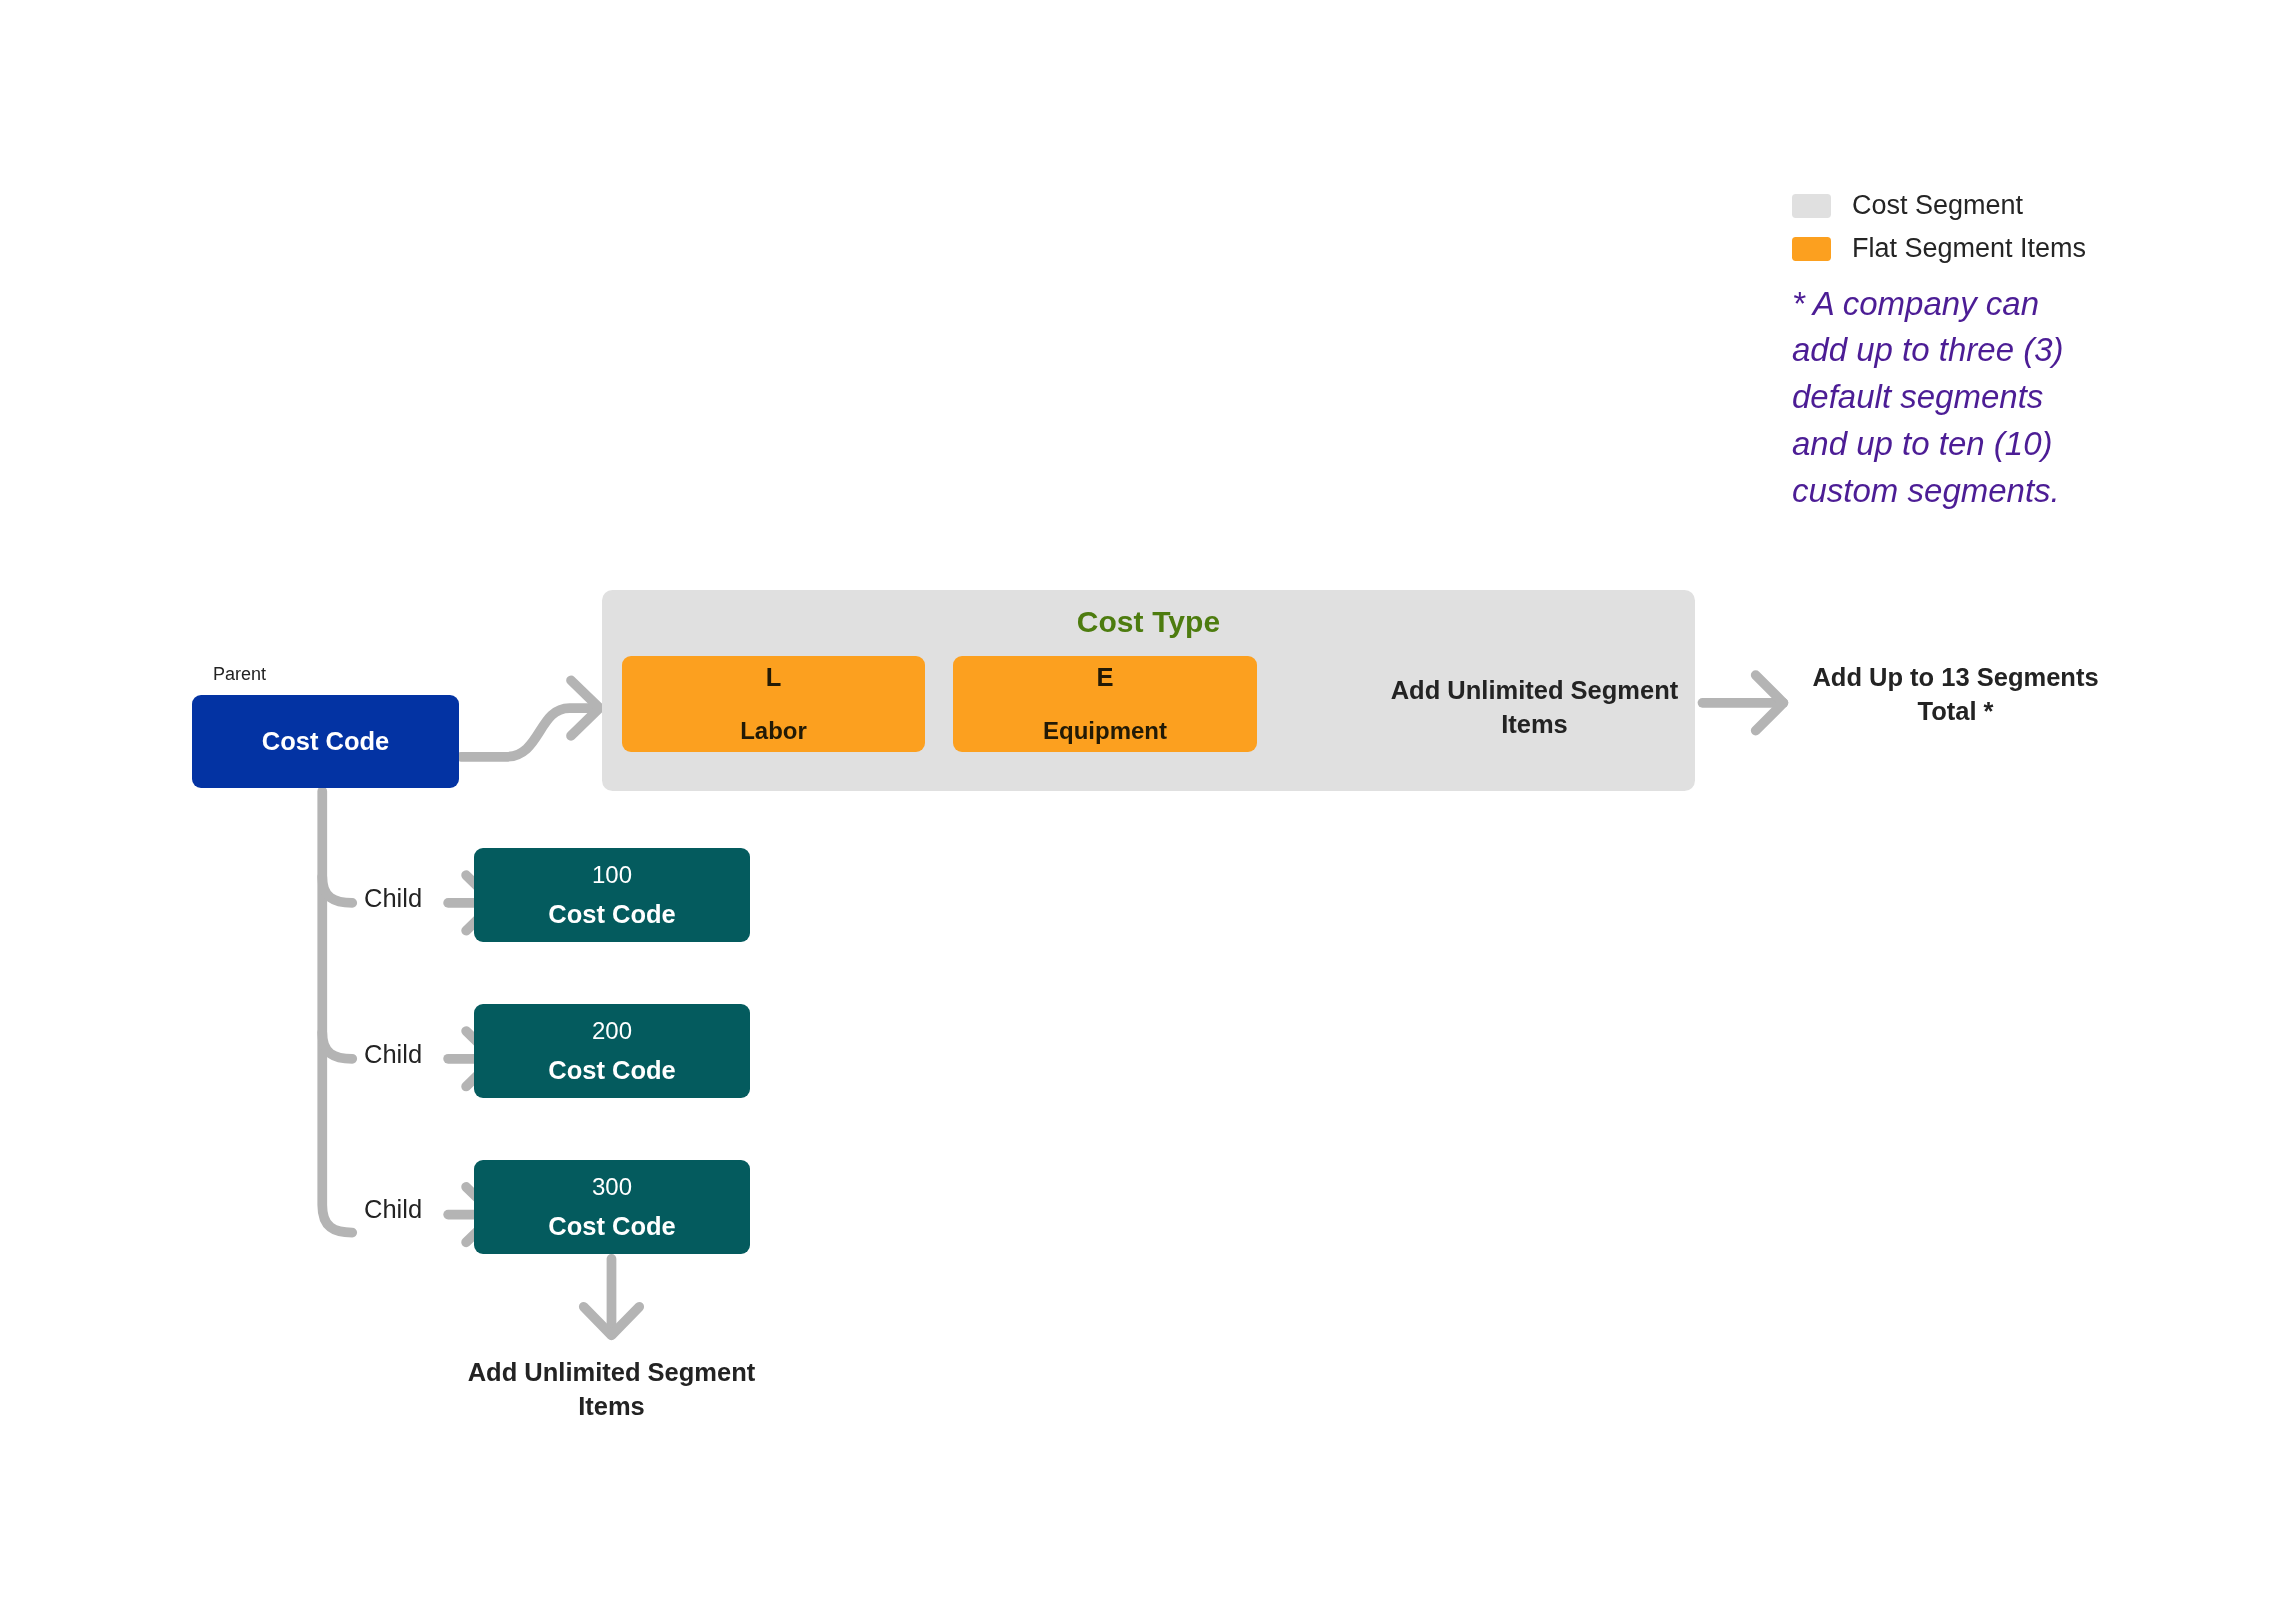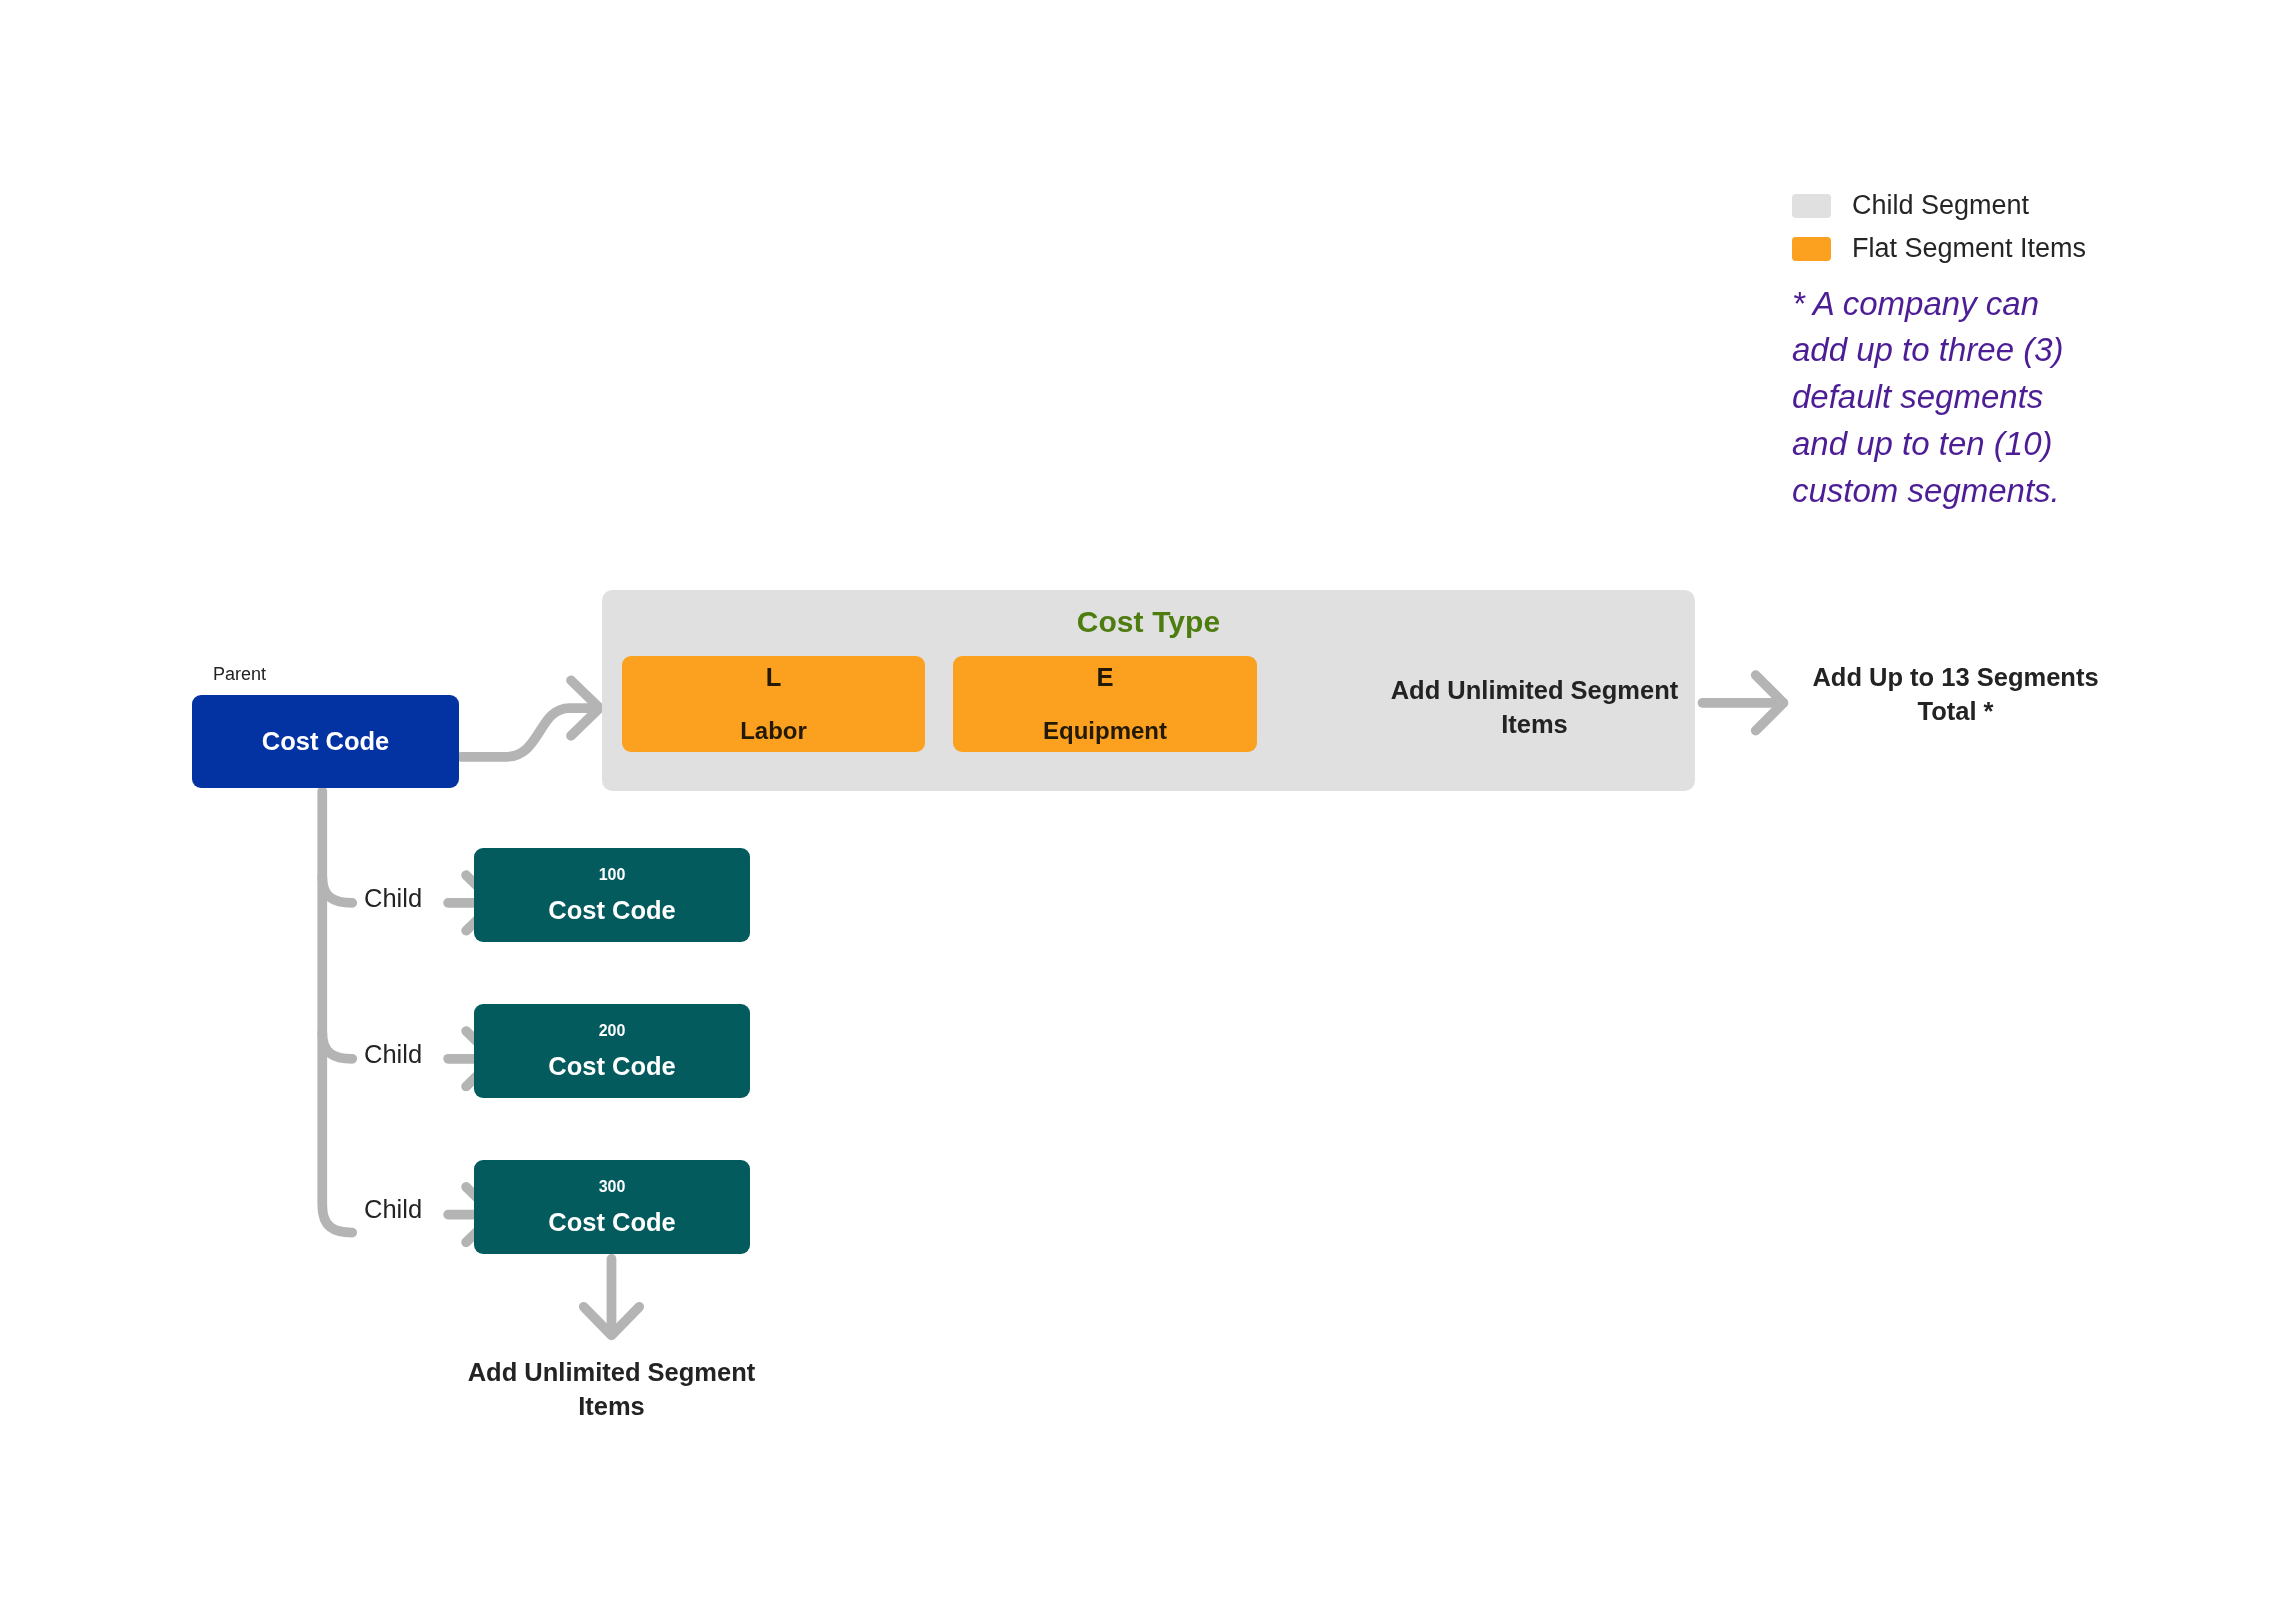"Child Segment" span.legend-label { text: Child -> Cost }
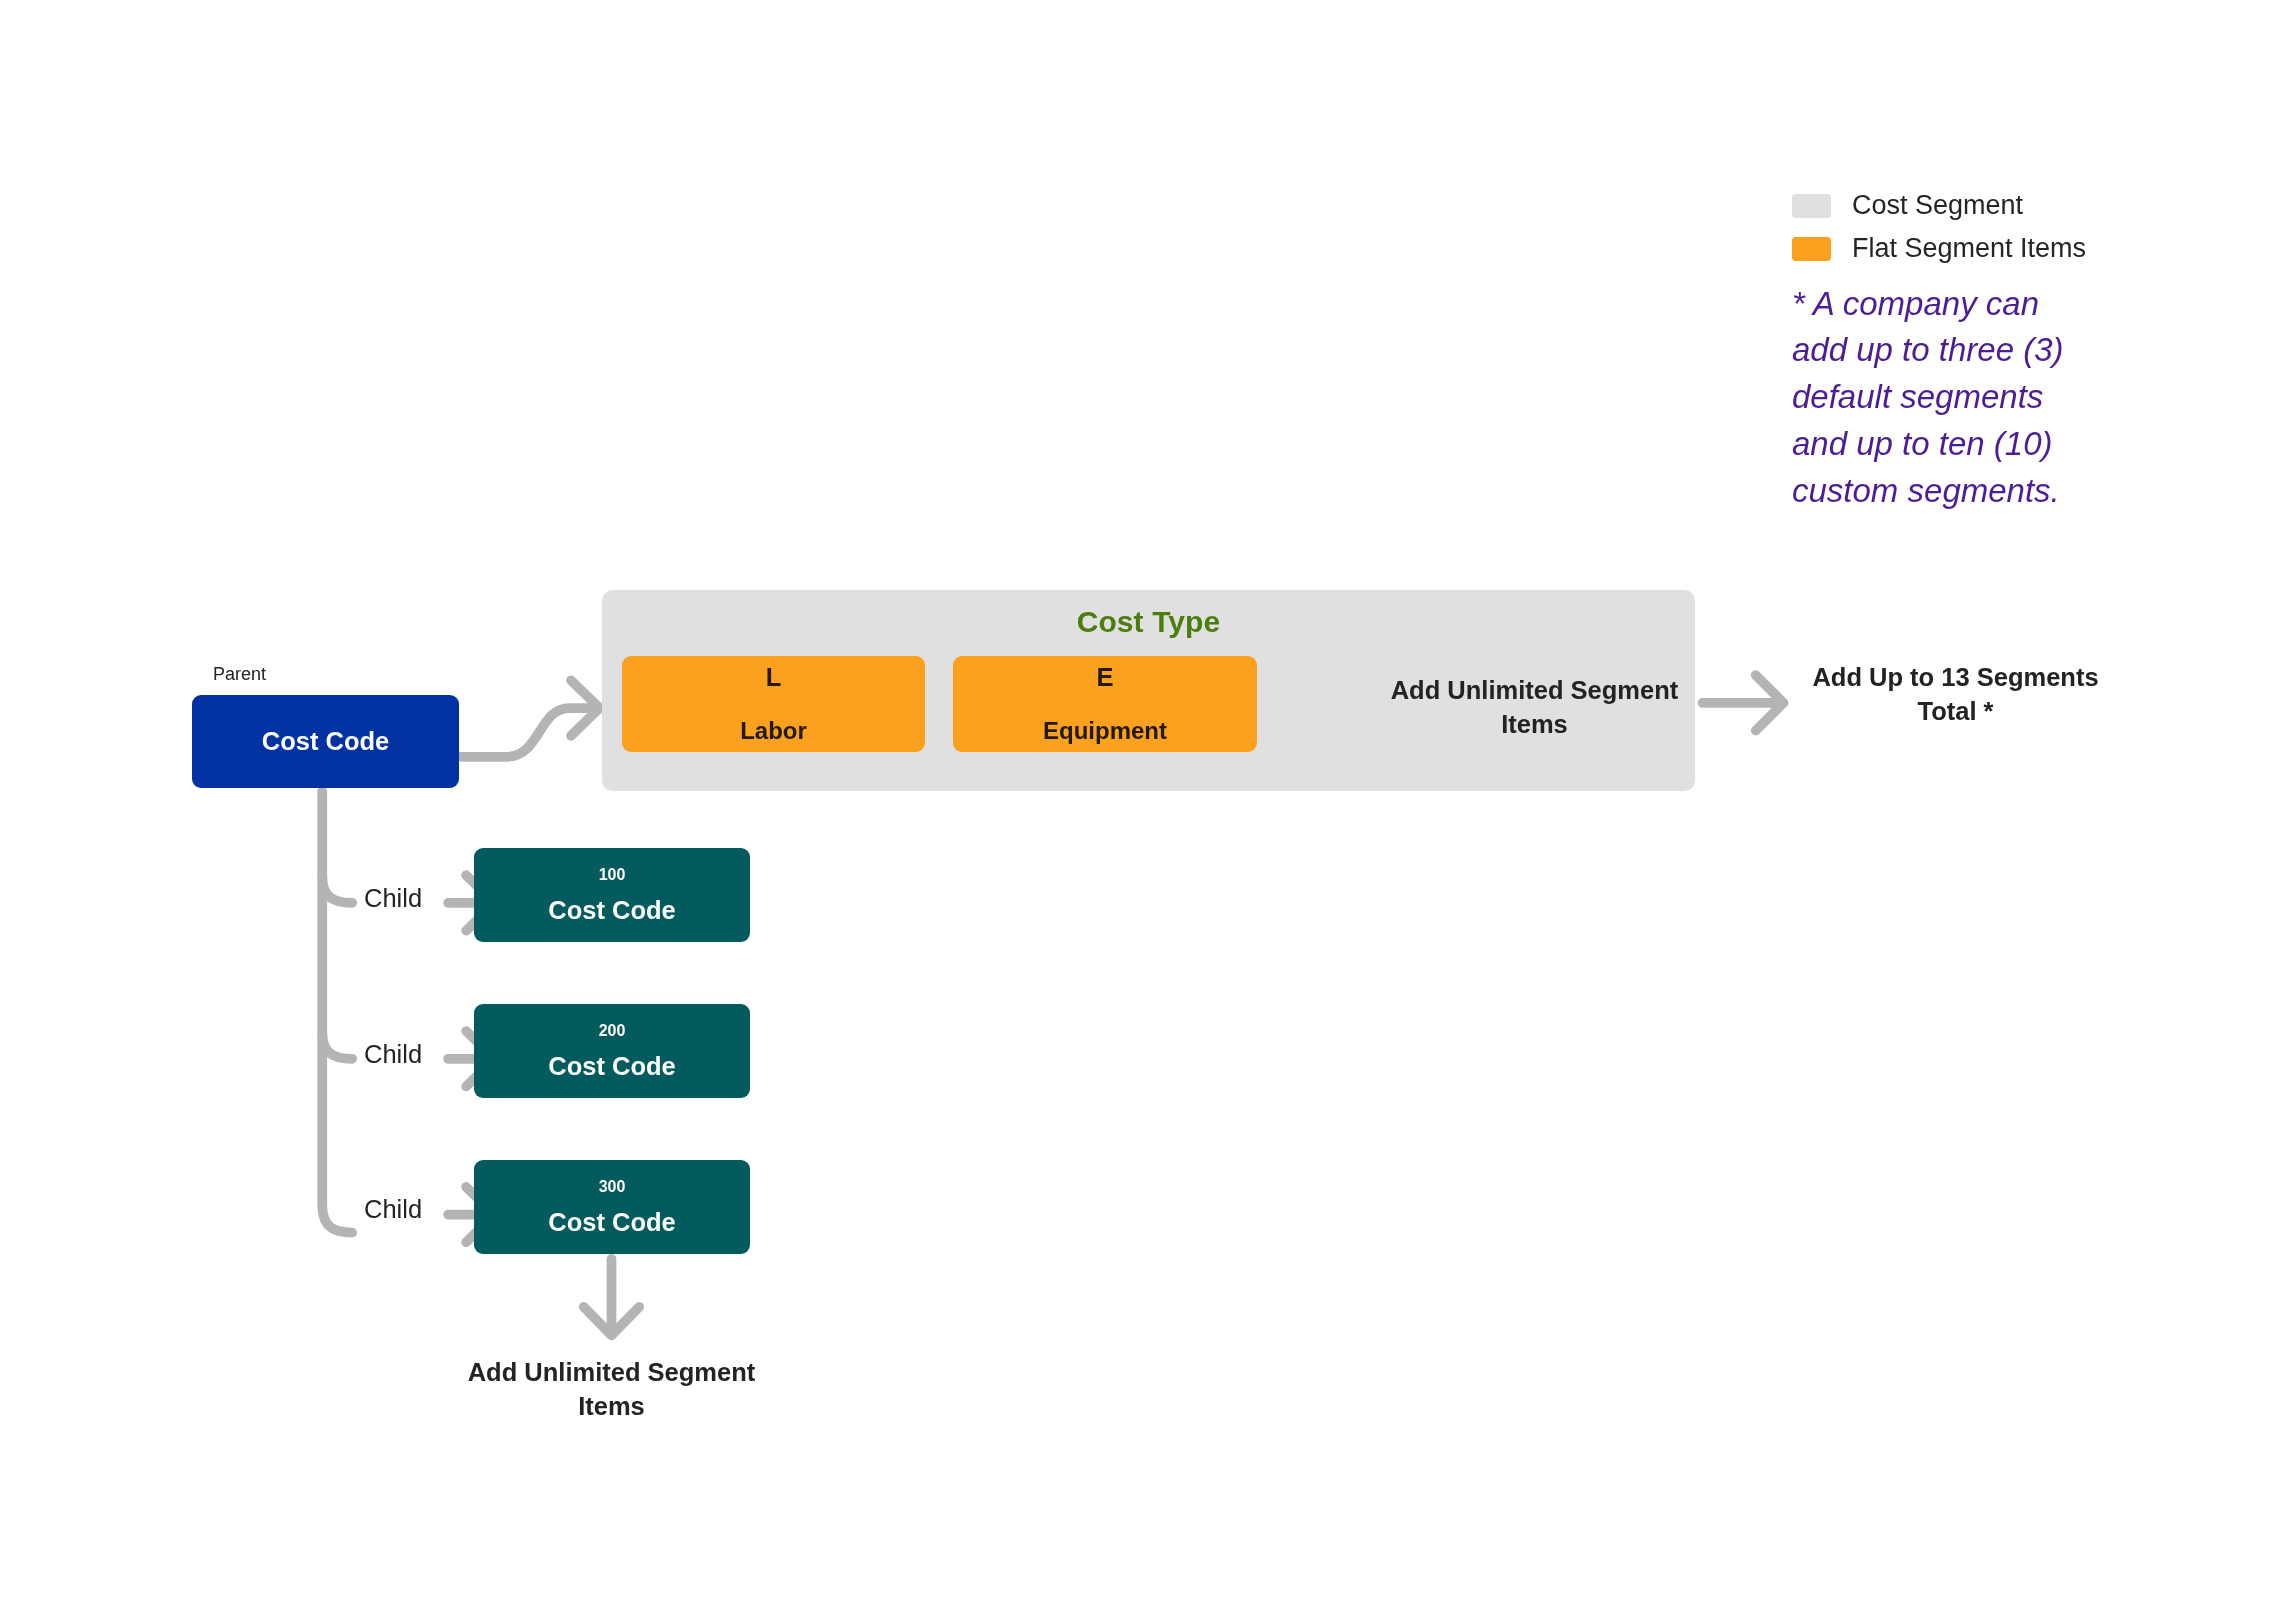"100" .tier-item .code { font-size: 16px -> 24px; font-weight: bold -> normal }
